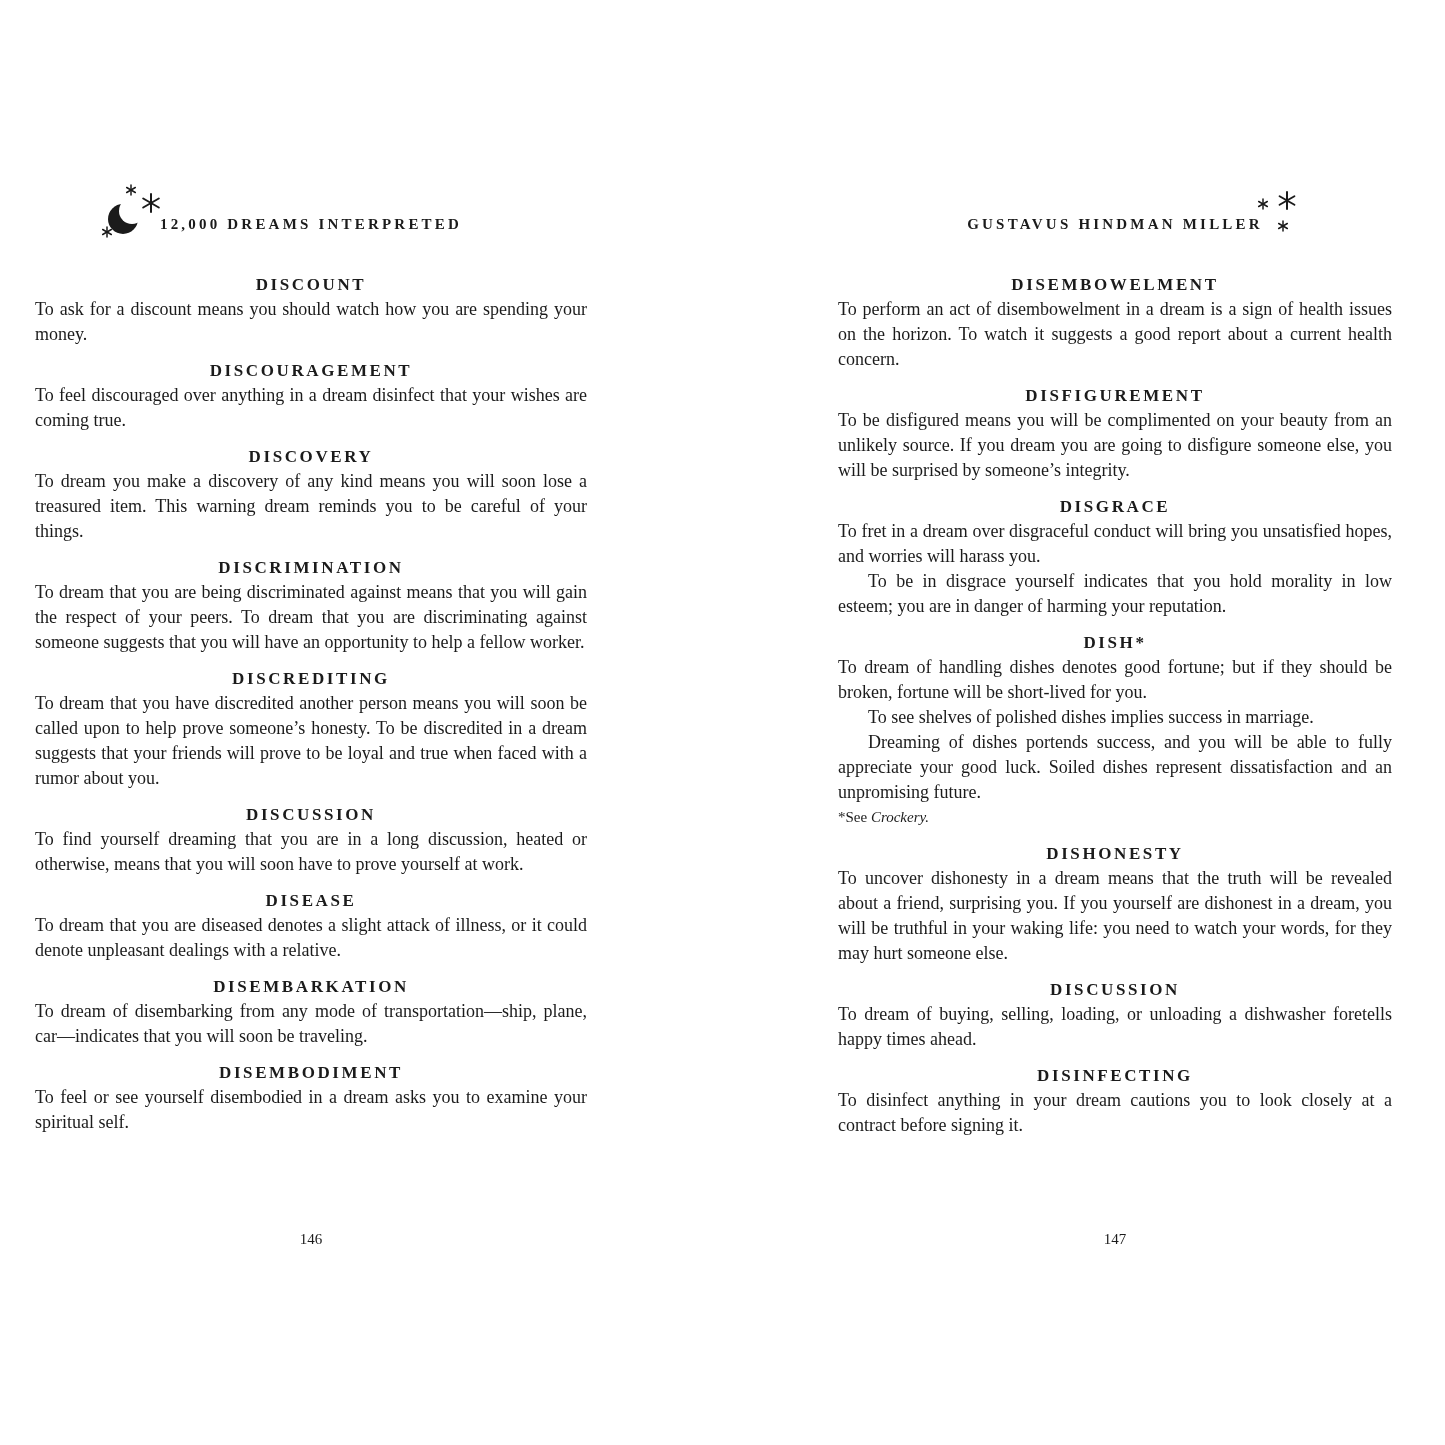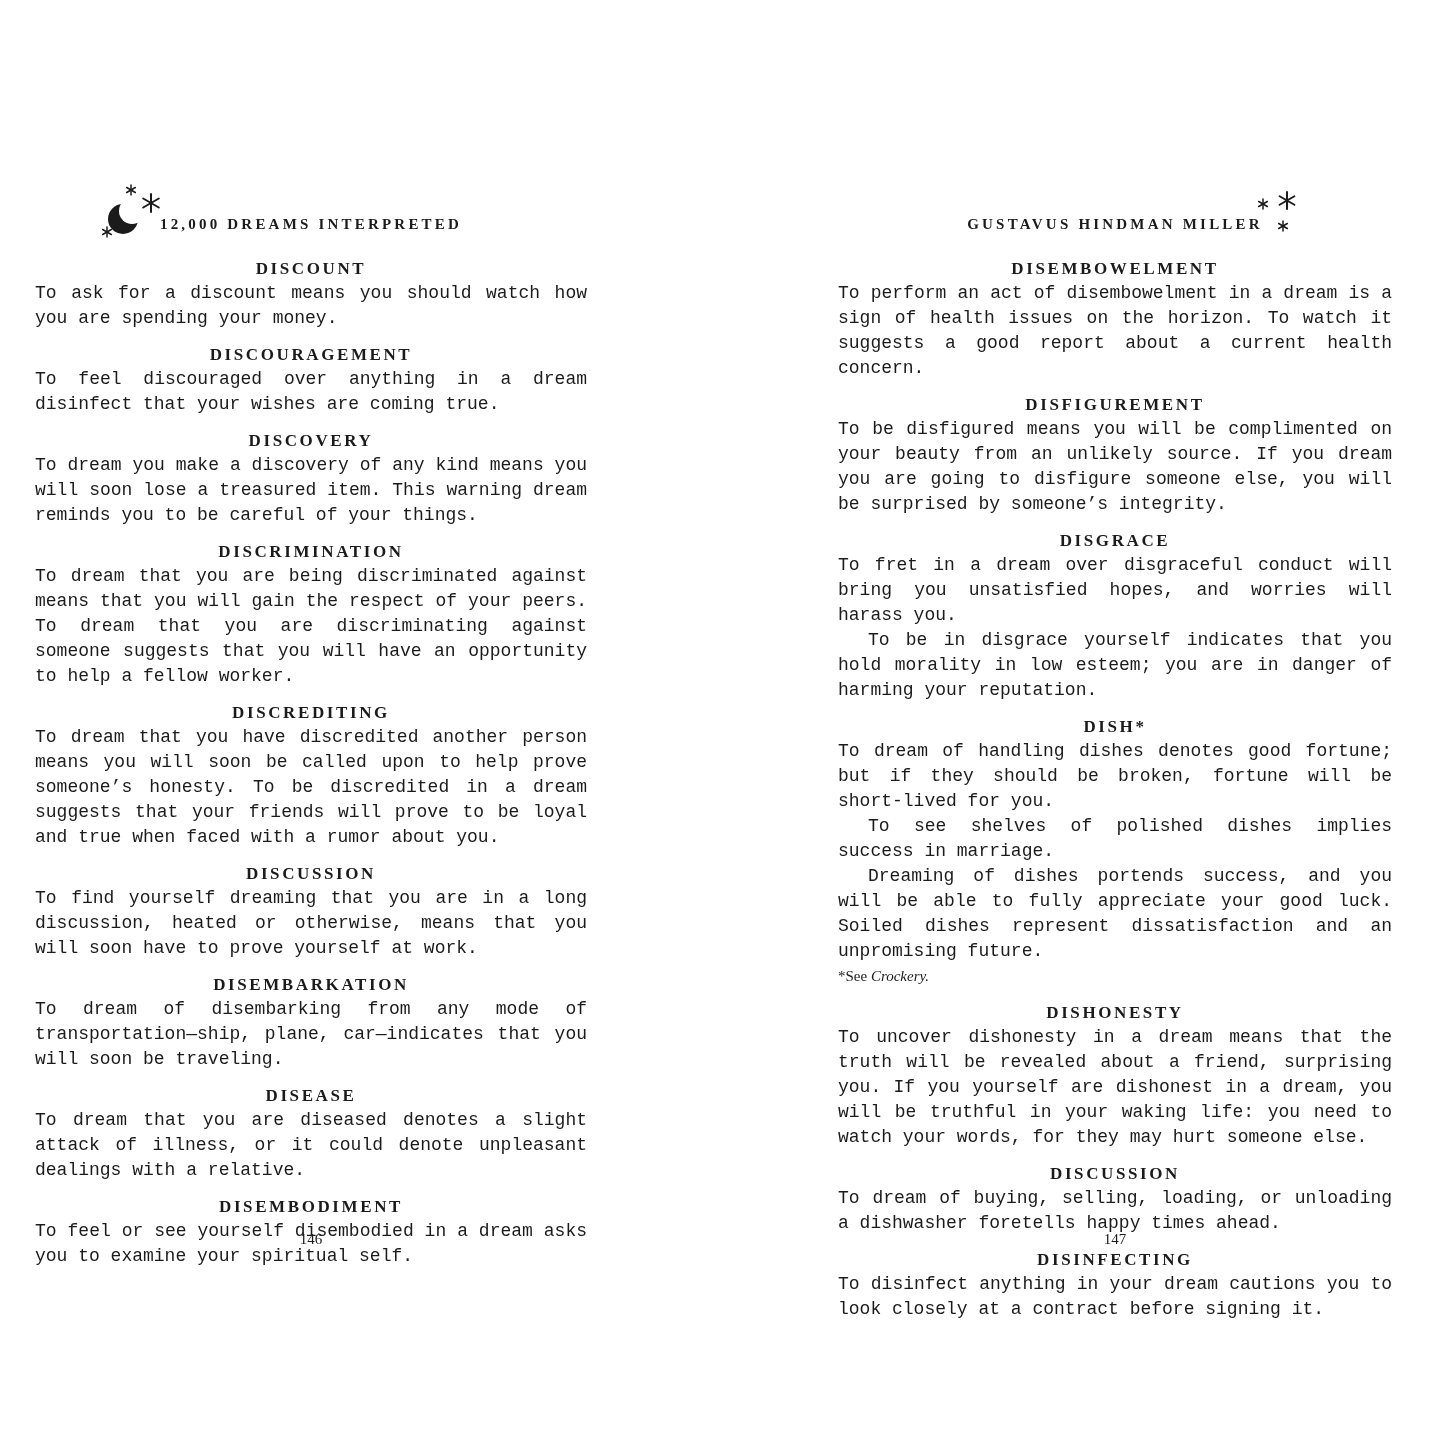"DISCOUNT" .entries > .entry:first-child h3.term { margin-top: 0 -> 16px }
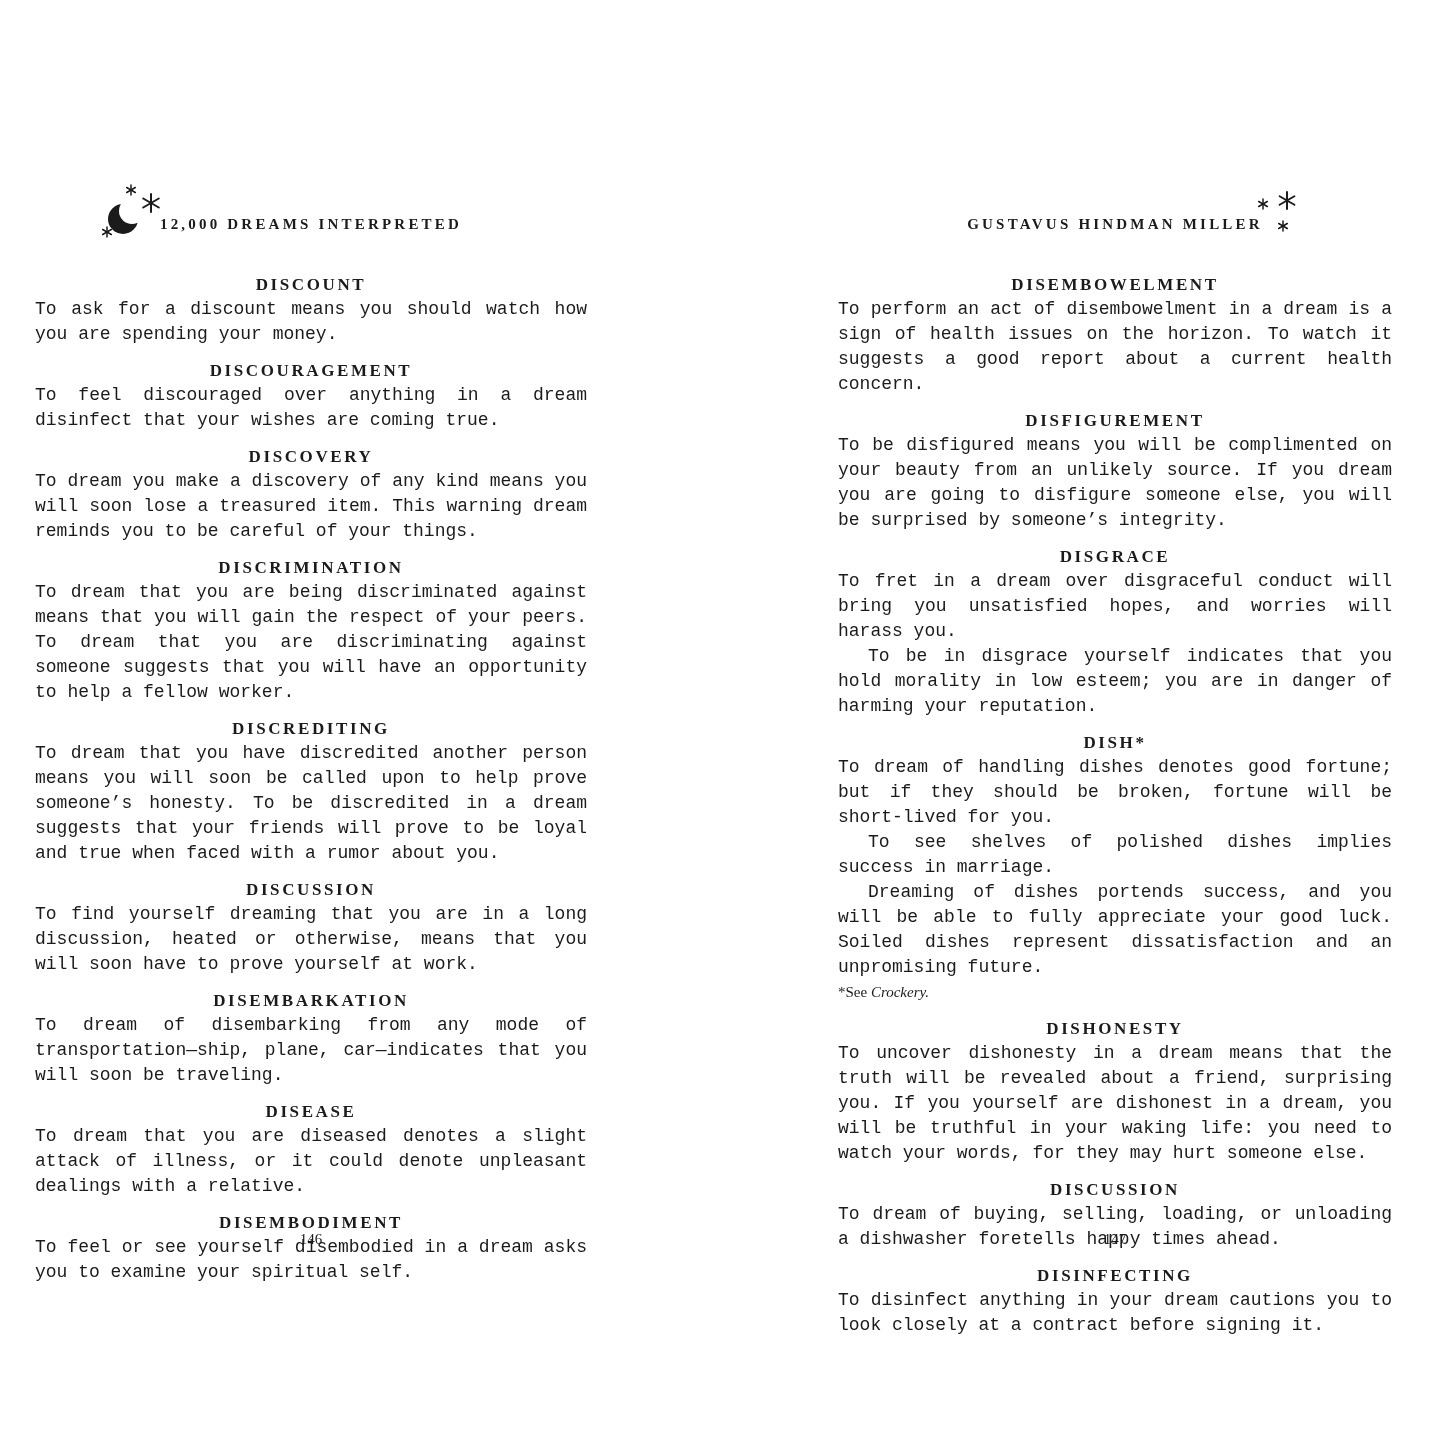"To ask for a discount" .entry p.body { font-family: Liberation Mono, monospace -> none }
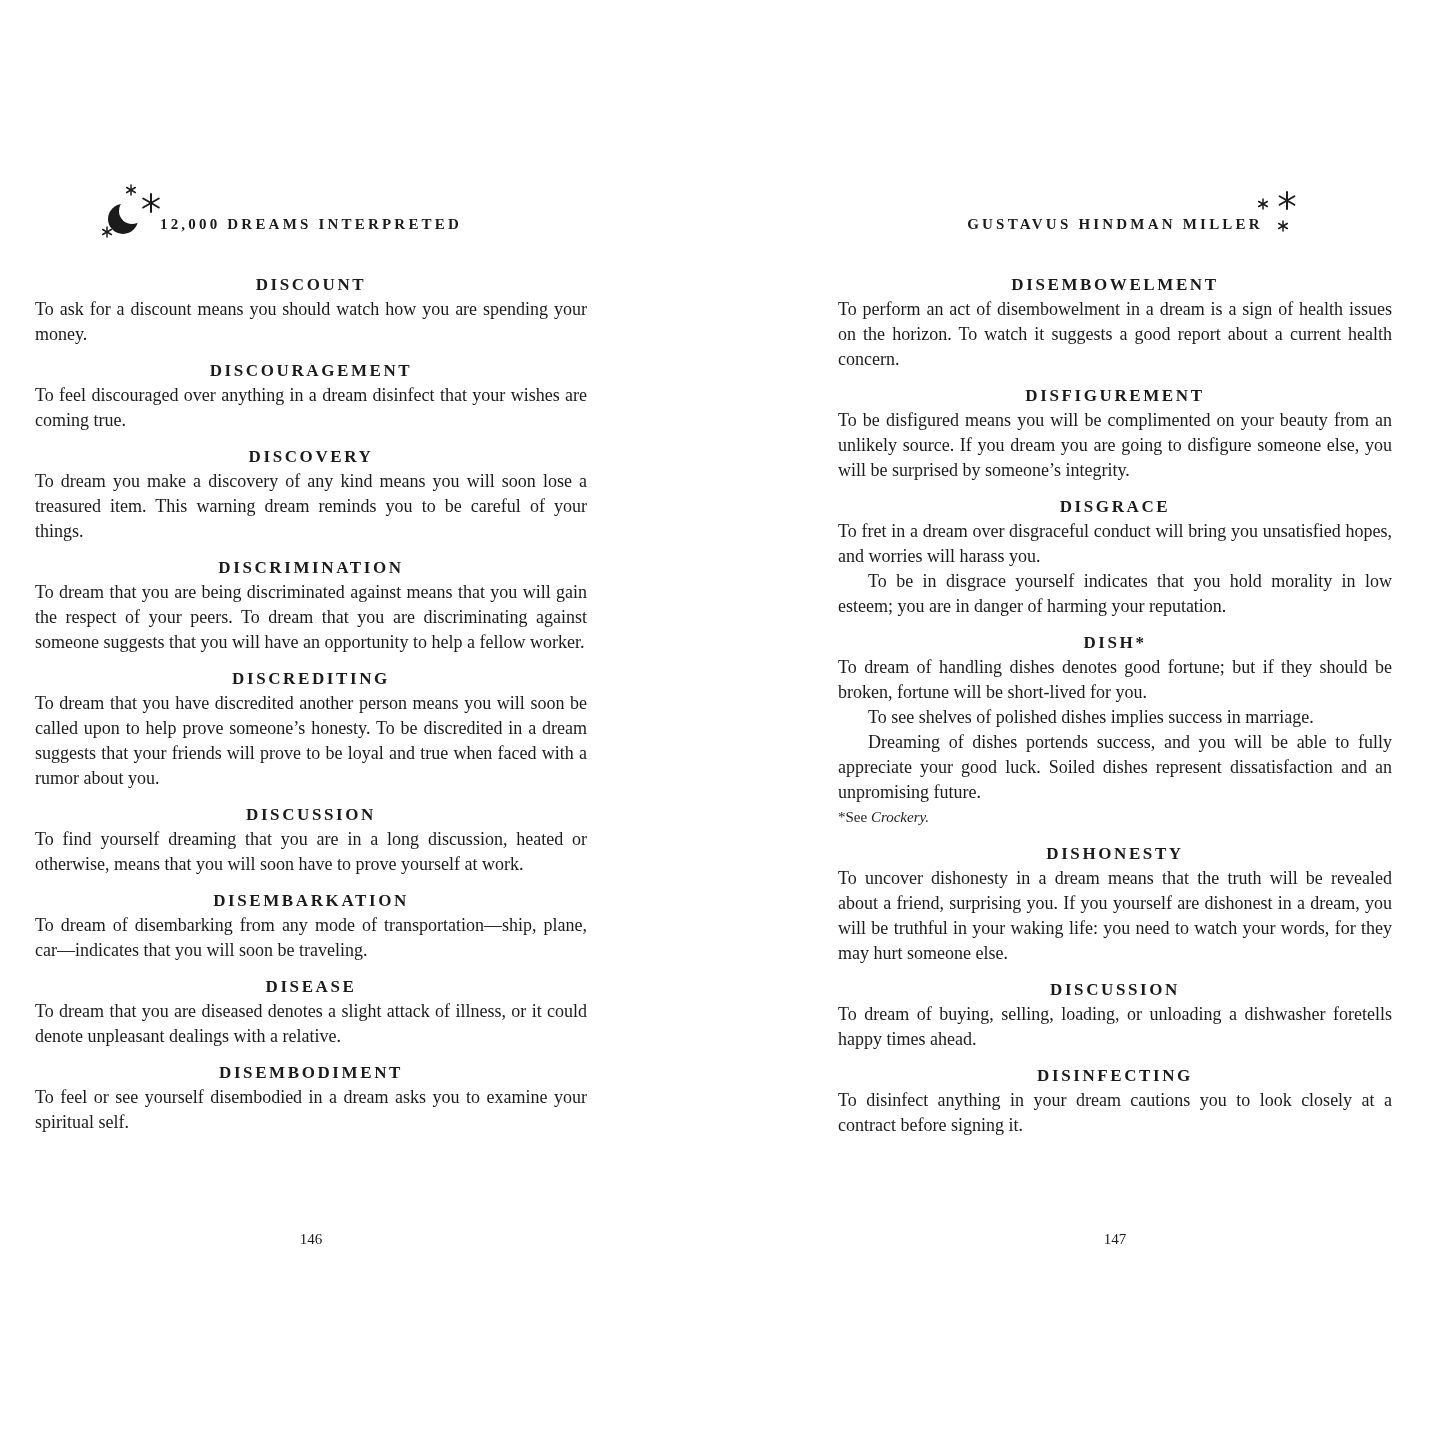"DISEMBARKATION" section.entry { order: before "DISEASE" -> after "DISEASE" }
